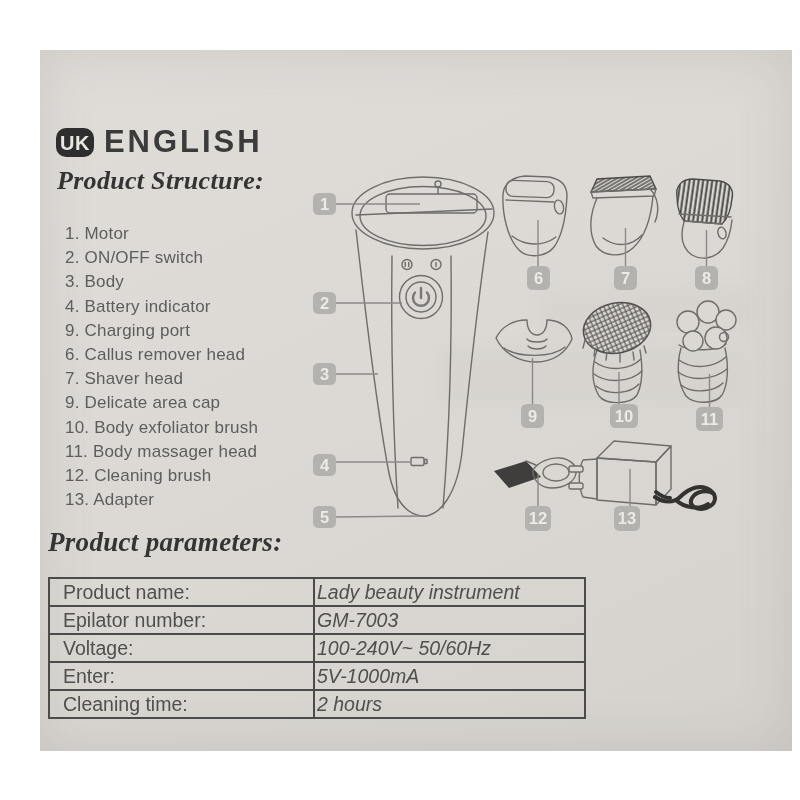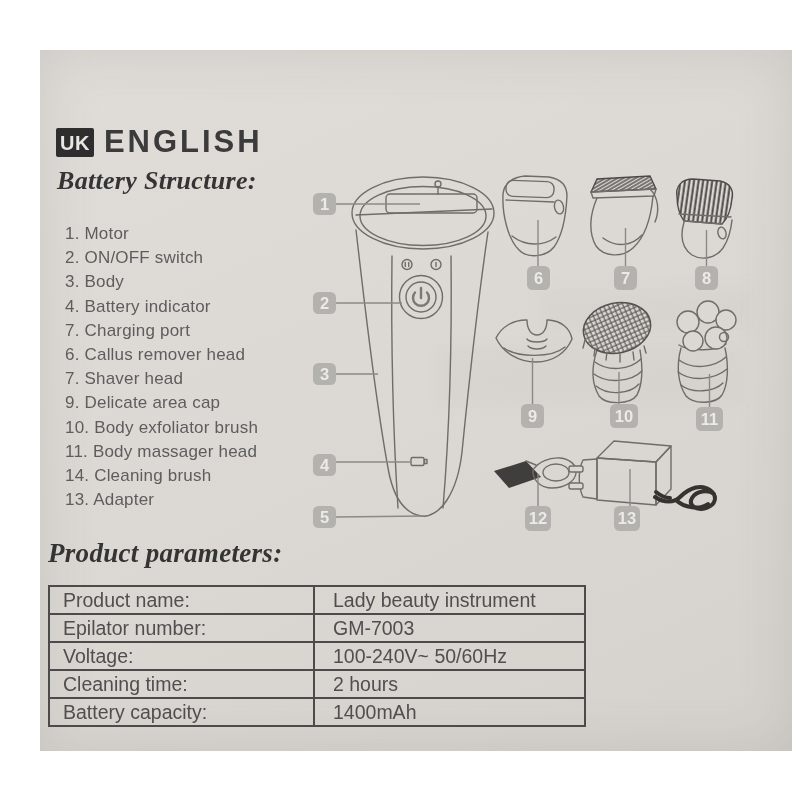"UK" .uk-badge { border-radius: 2px -> 10px }
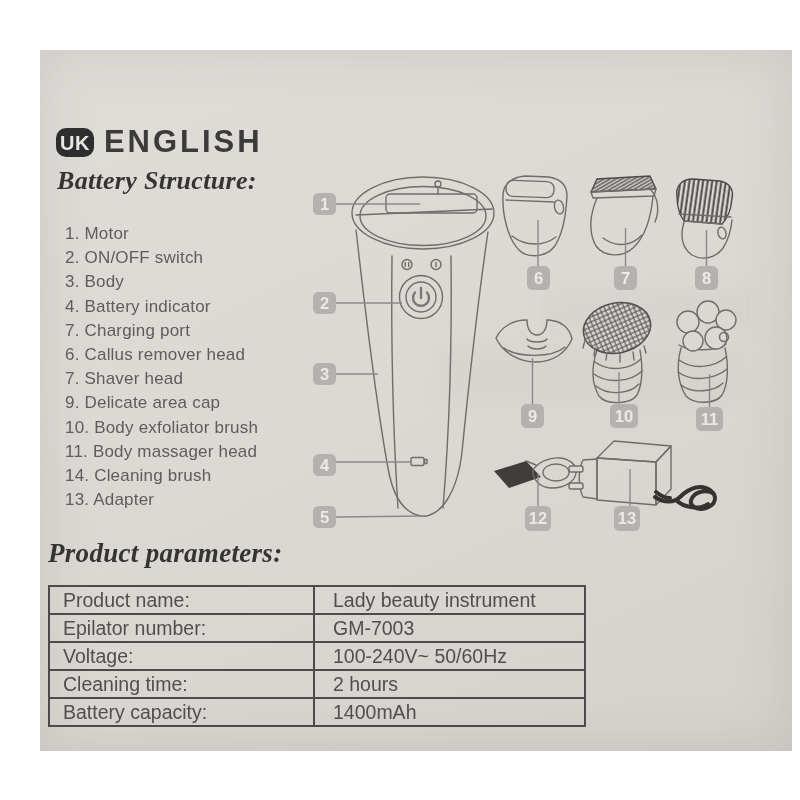"Battery Structure:" h2.section-title { text: Battery -> Product }
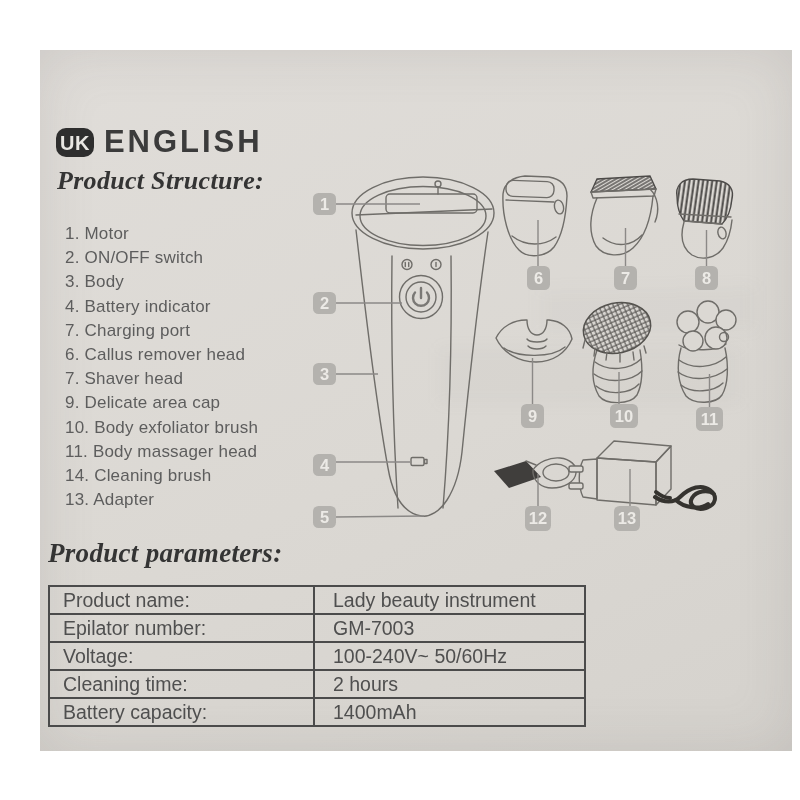"7. Charging port" li.part-item { text: 7 -> 9 }
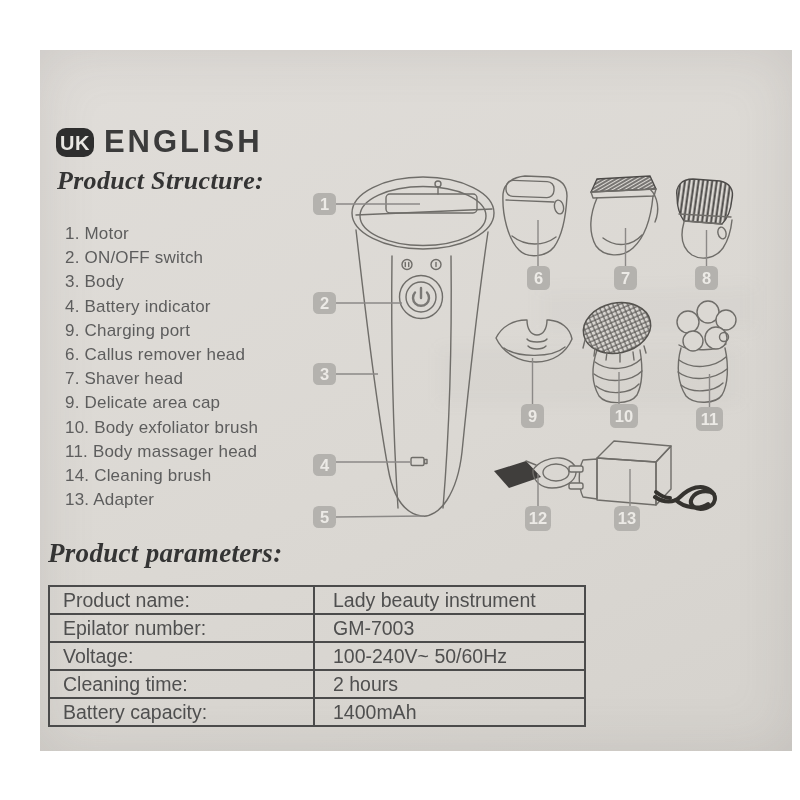"14. Cleaning brush" li.part-item { text: 14 -> 12 }
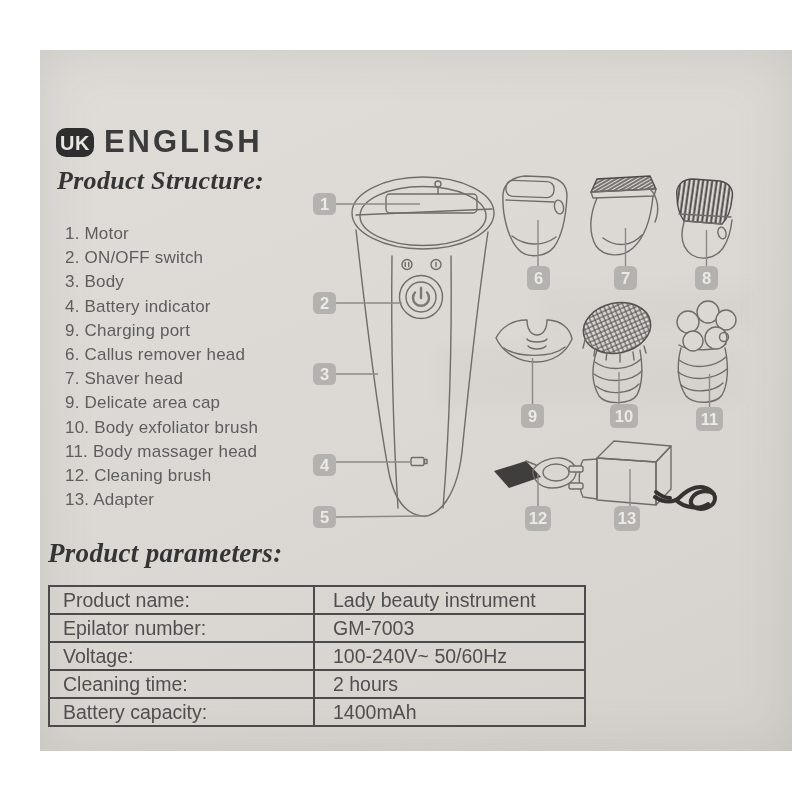"Product parameters:" .params-title { margin-top: 11px -> none }
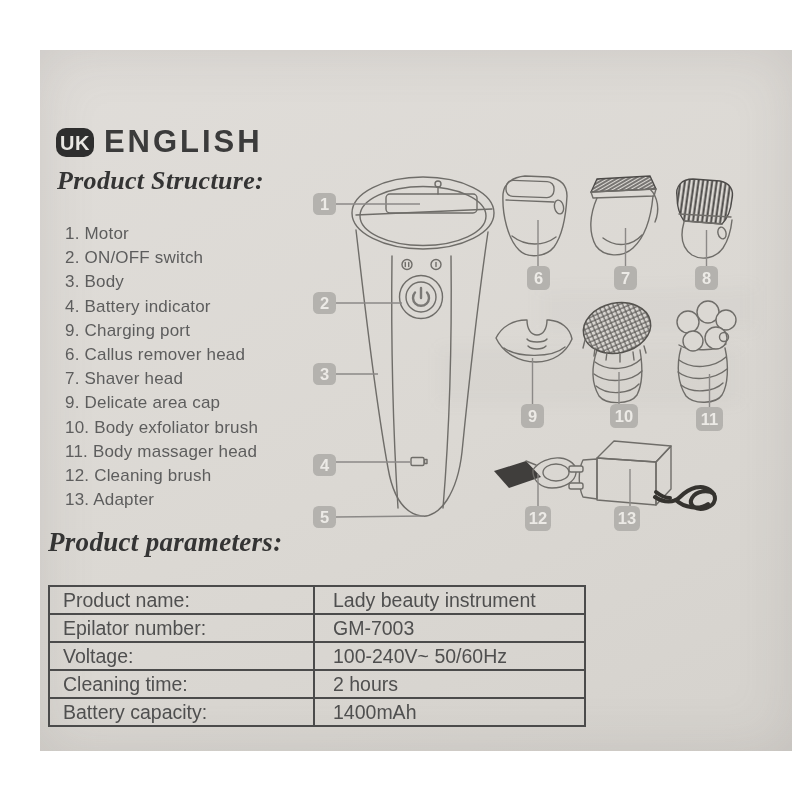"Product name:" .params-table { margin-top: 8px -> none }
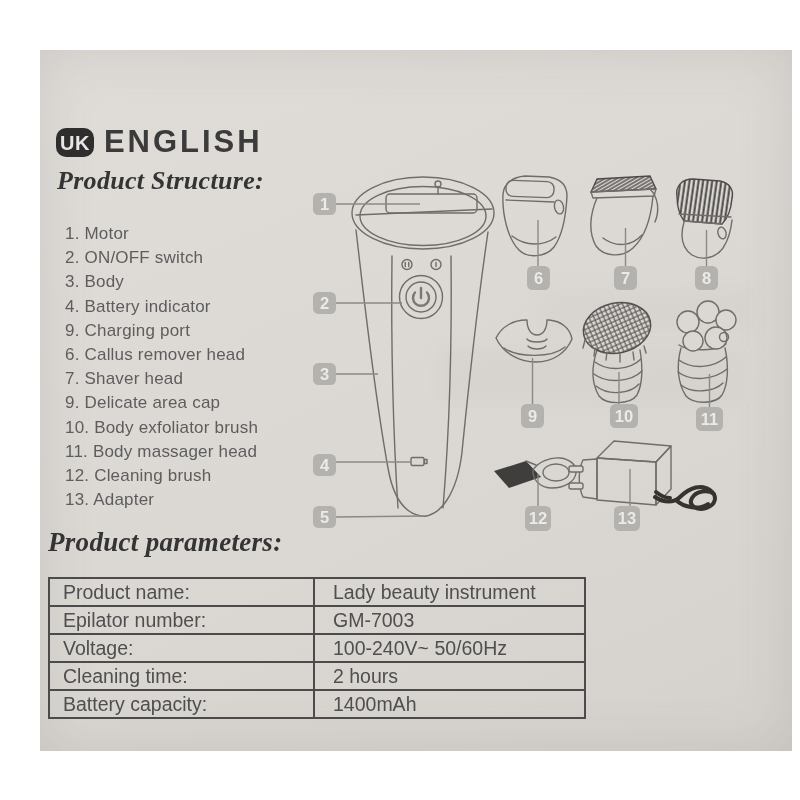"Lady beauty instrument" td.param-value { font-style: none -> italic; padding-left: 18px -> 2px }
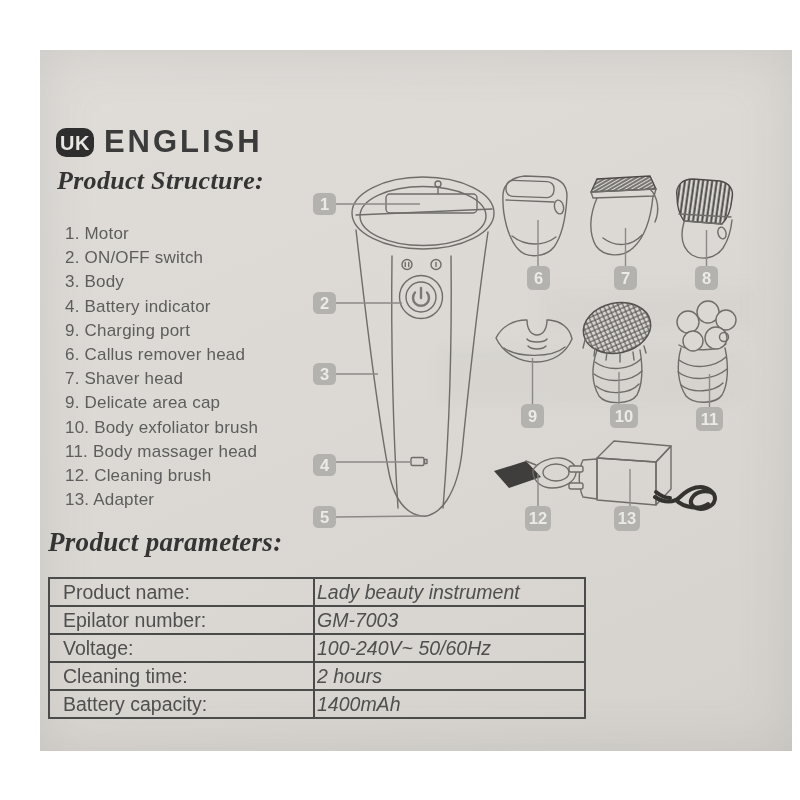"Enter:" tr.param-row { html: none -> <tr> <td>Enter:</td> <td>5V-1000mA</td> </tr> }
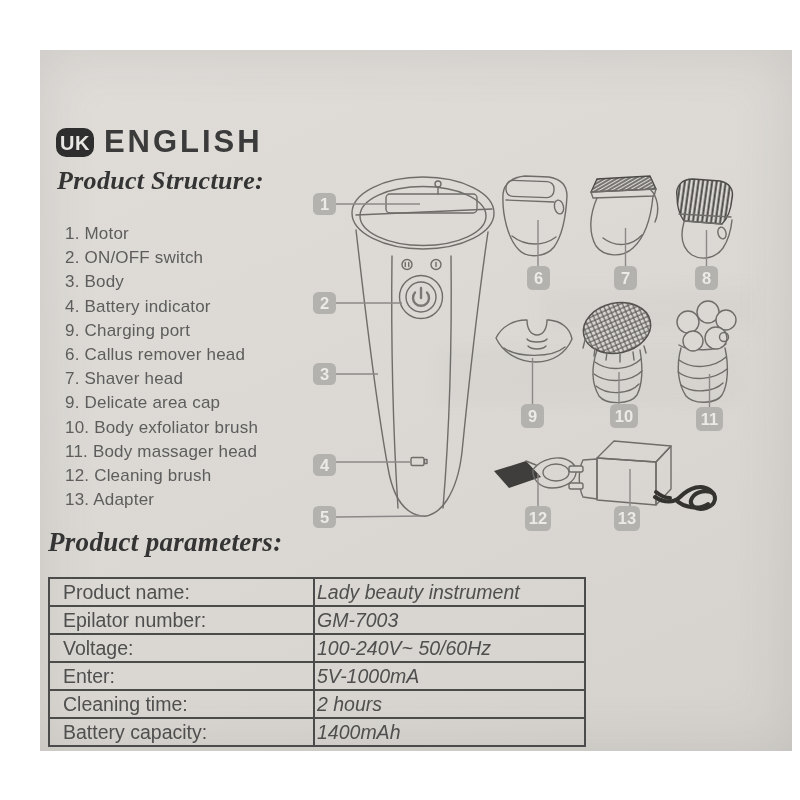"Battery capacity:" tr.param-row { html: <tr> <td>Battery capacity:</td> <td>1400mAh</td> </tr> -> none }
